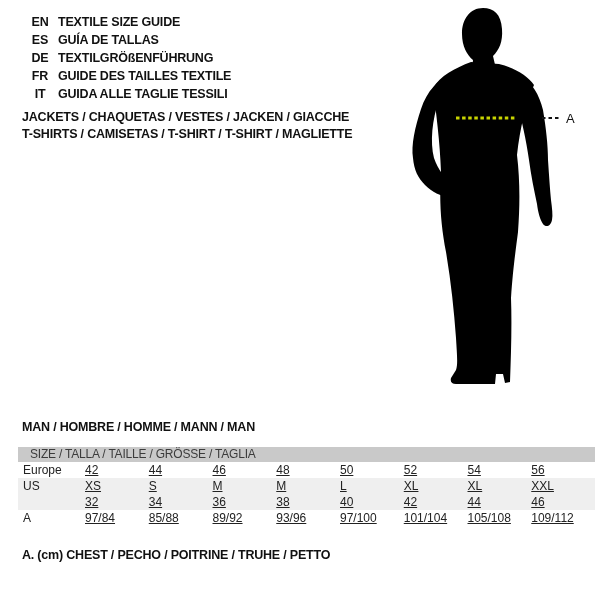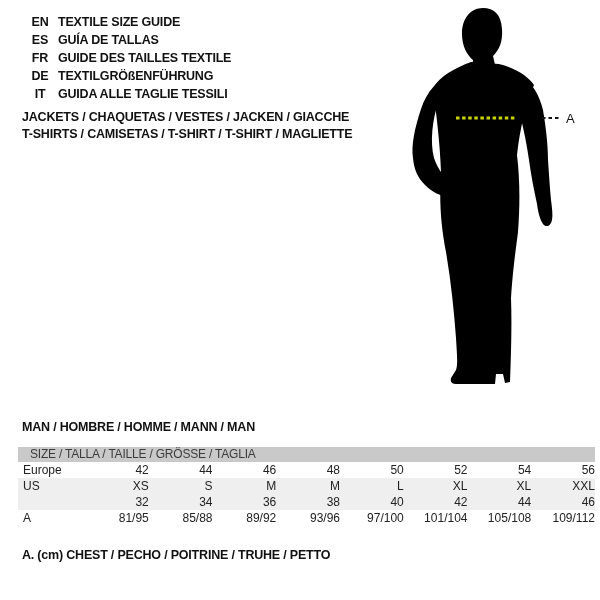"FR" div.lang-row { order: before "DE" -> after "DE" }
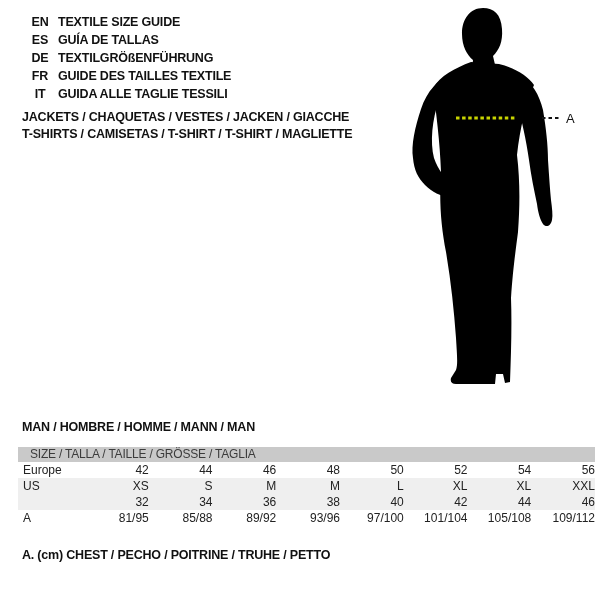"42" .t-cell { text-align: right -> left; text-decoration: none -> underline }
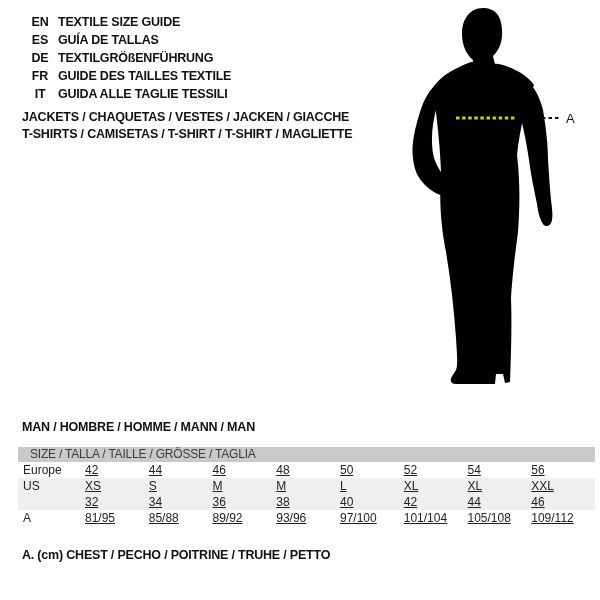"81/95" span.t-cell { text: 81/95 -> 97/84 }
